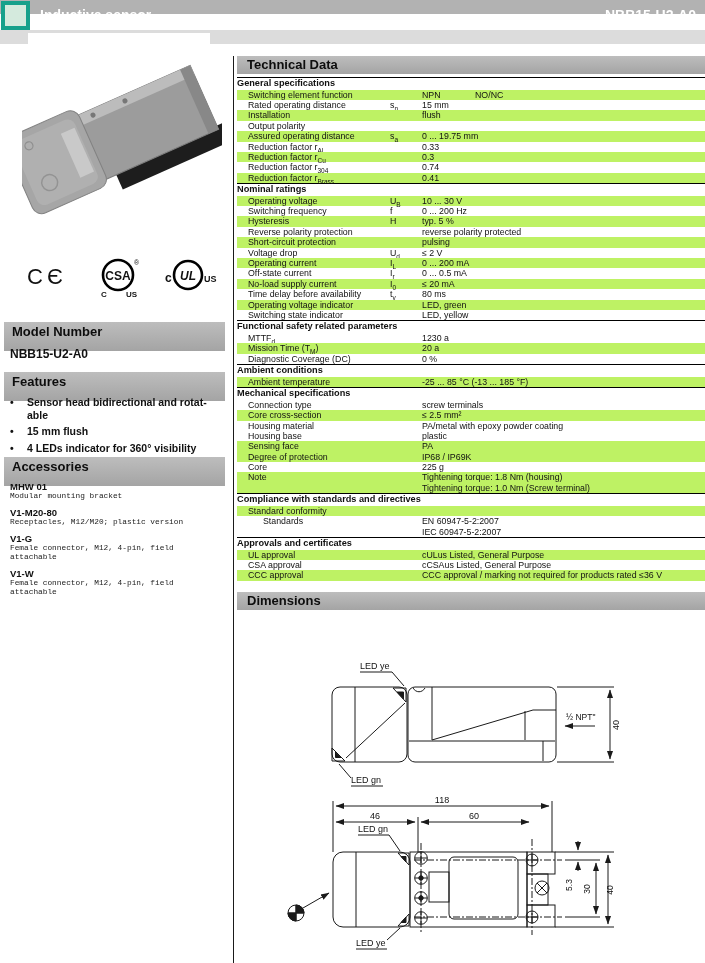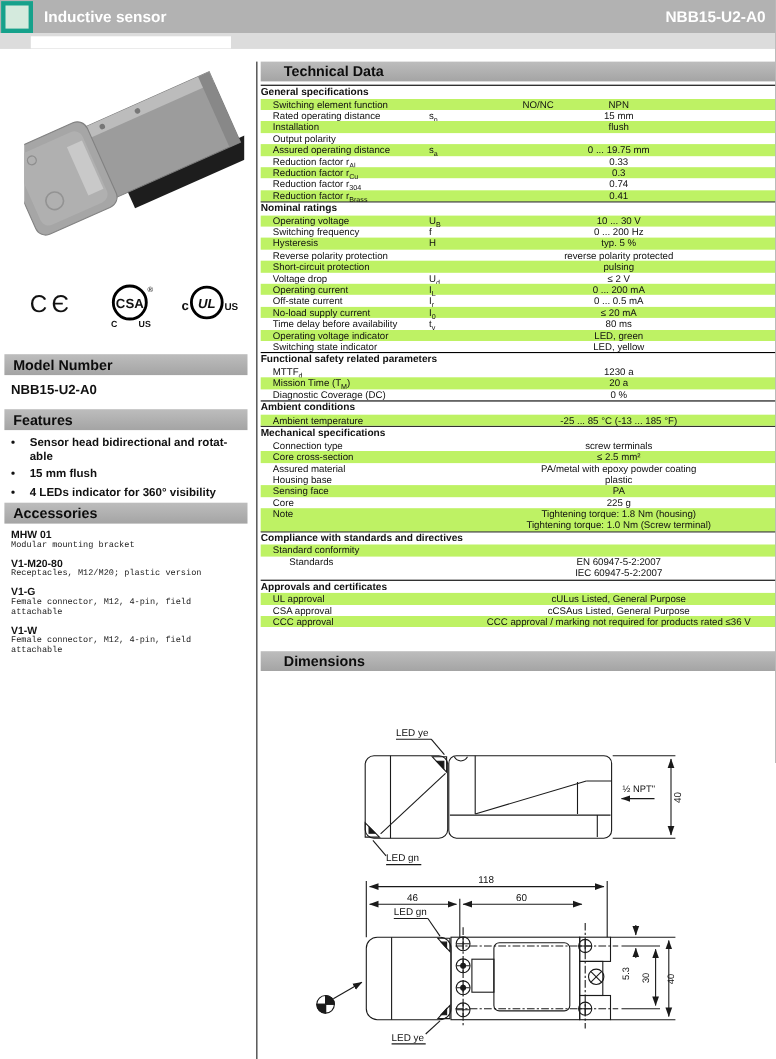"Inductive sensor" .topbar { height: 44px -> 14px }
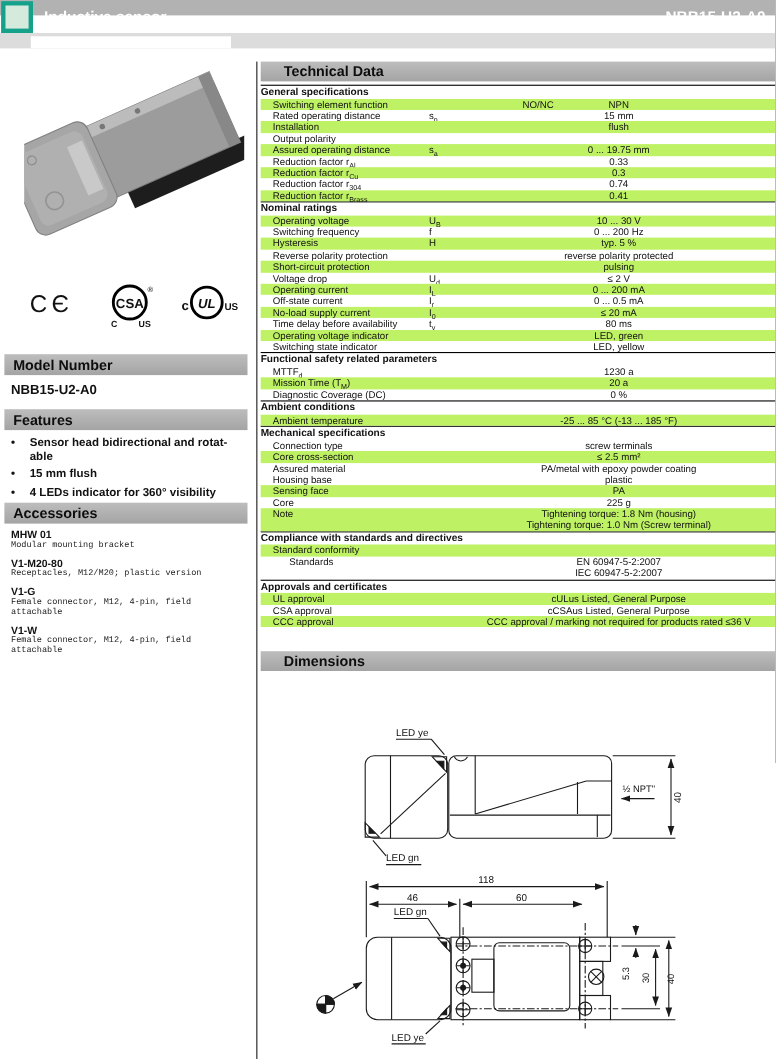"Technical Data" .rbar { padding-left: 21px -> 10px }
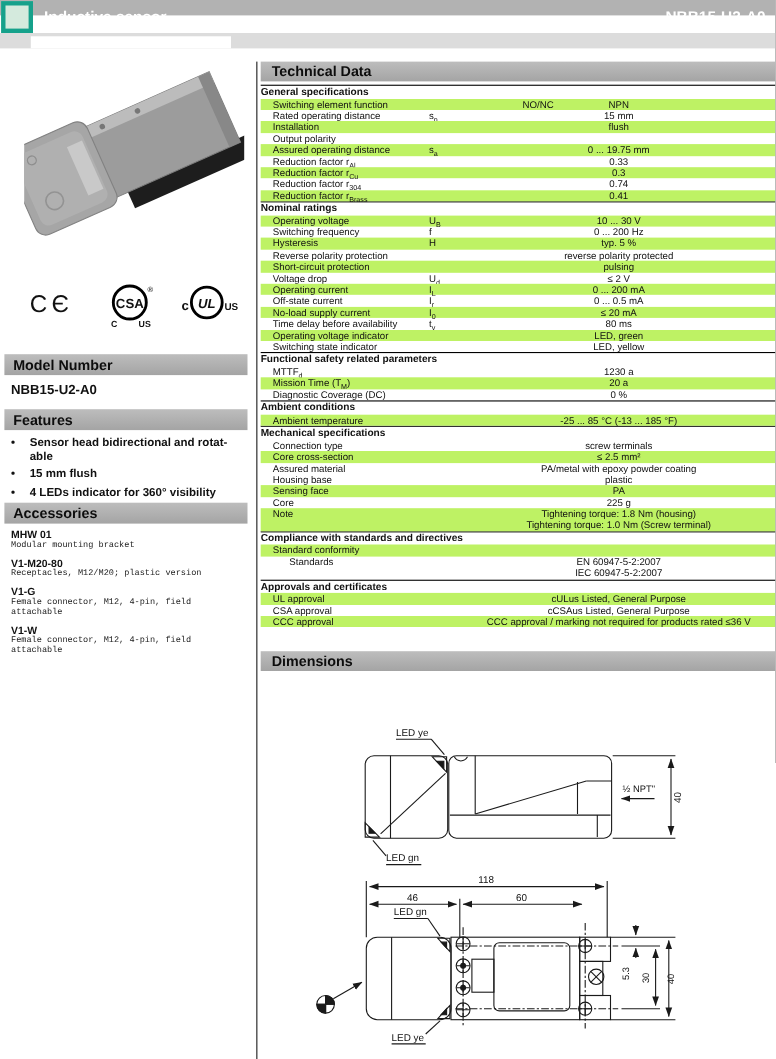"NPN" .val { text-align: center -> none }
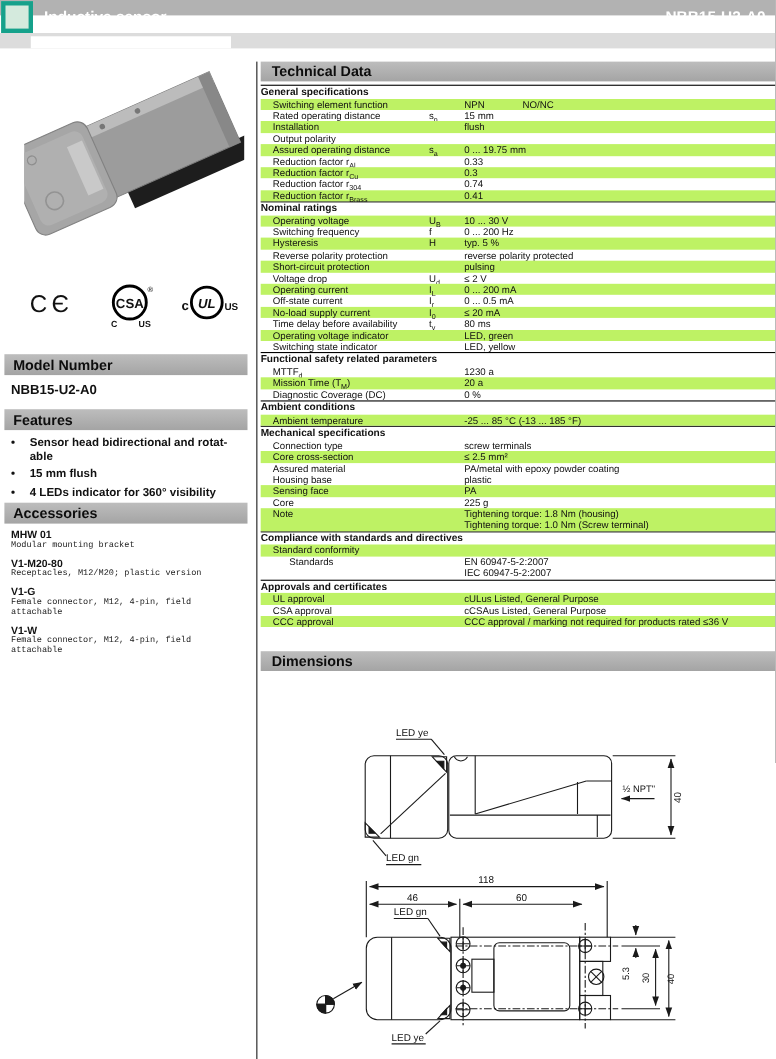"Model Number" .lbar { height: 19px -> 29px }
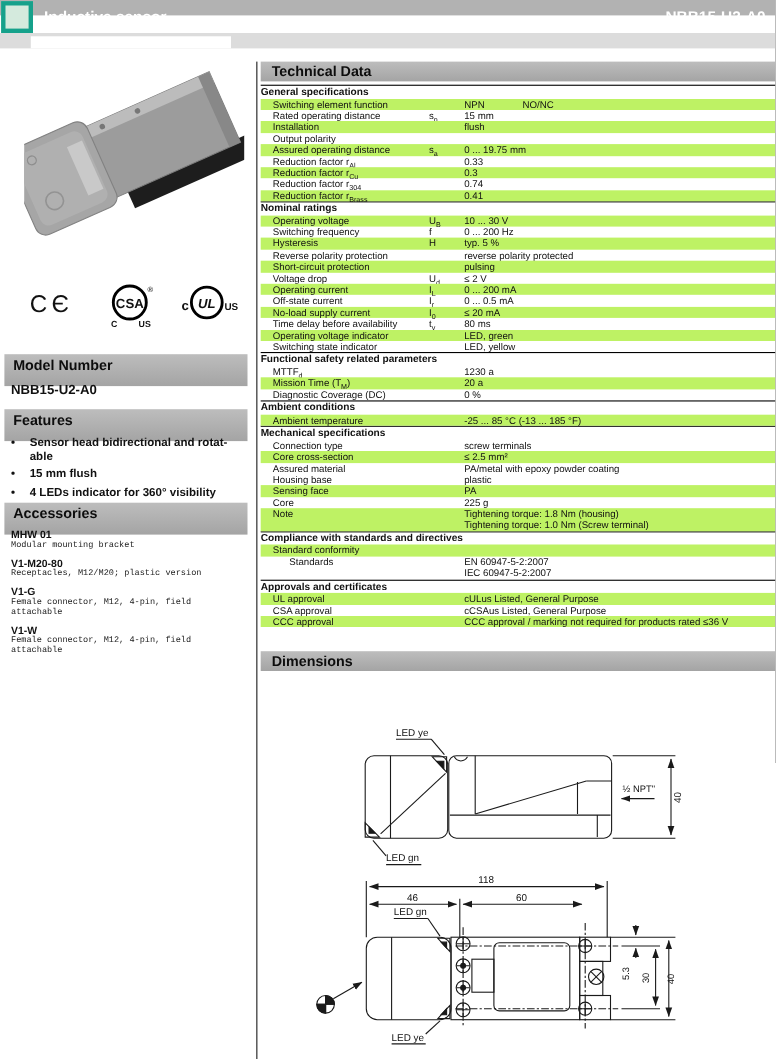"Assured material" span.lbl { text: Assured -> Housing }
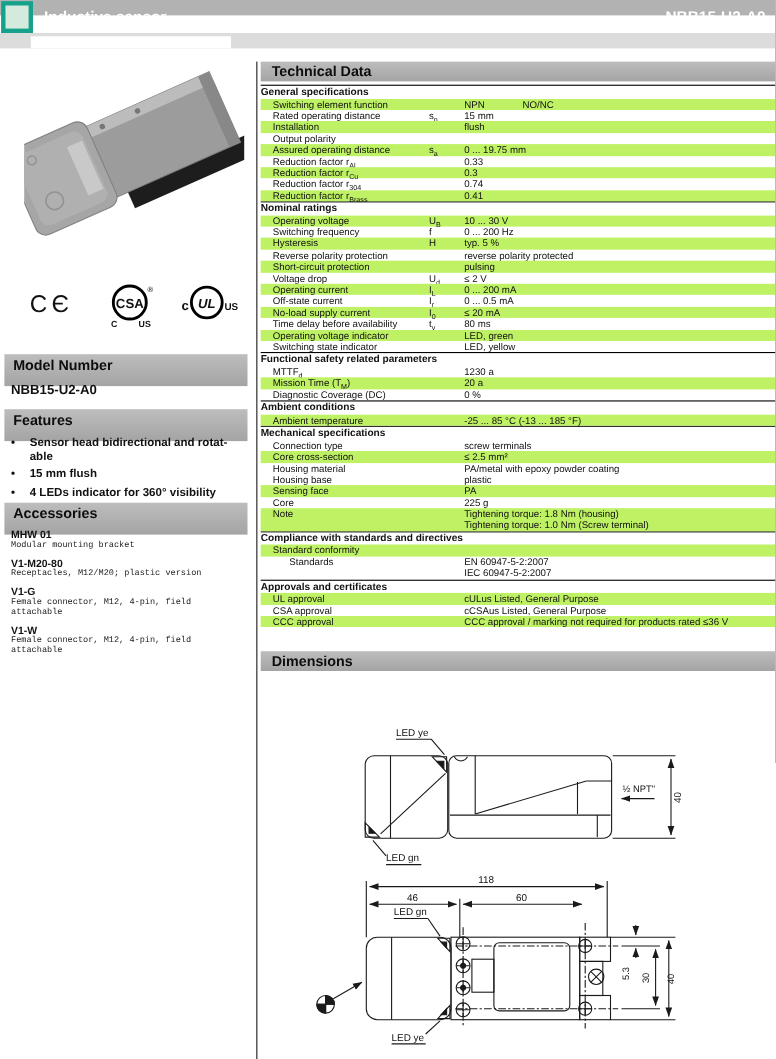"Degree of protection" div.row { html: none -> <div> <span>Degree of protection</span> <span>IP68 / IP69K</span> </div> }
